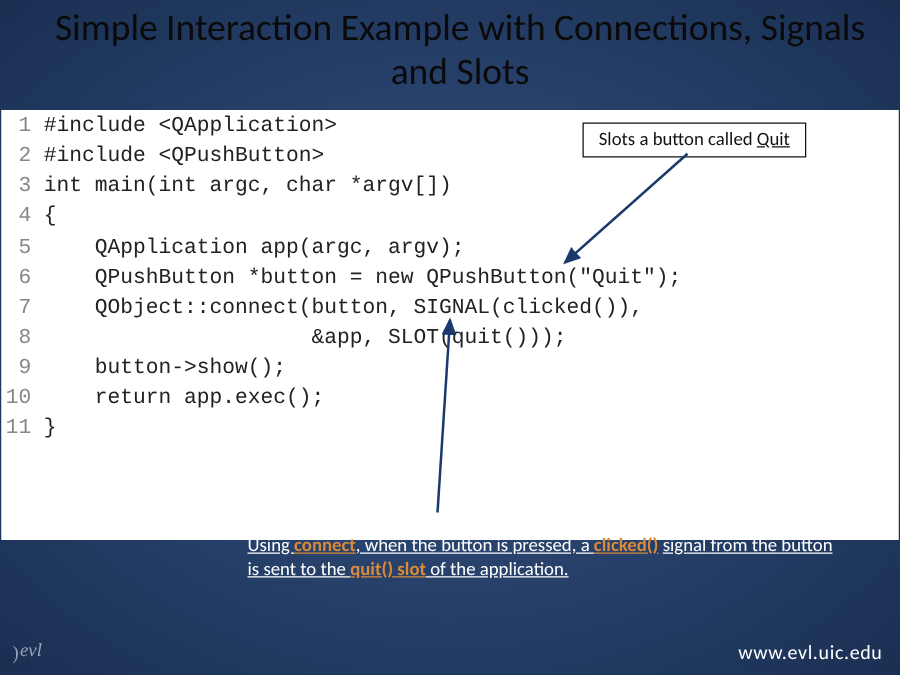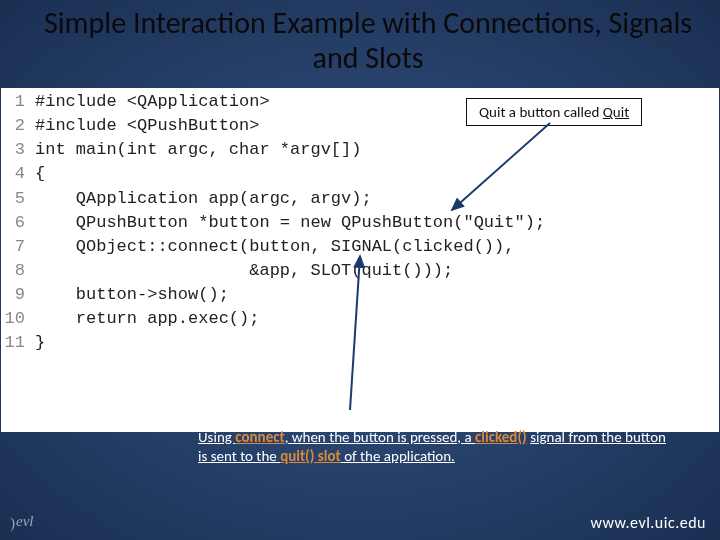"Quit a button called" span { text: Quit -> Slots }
